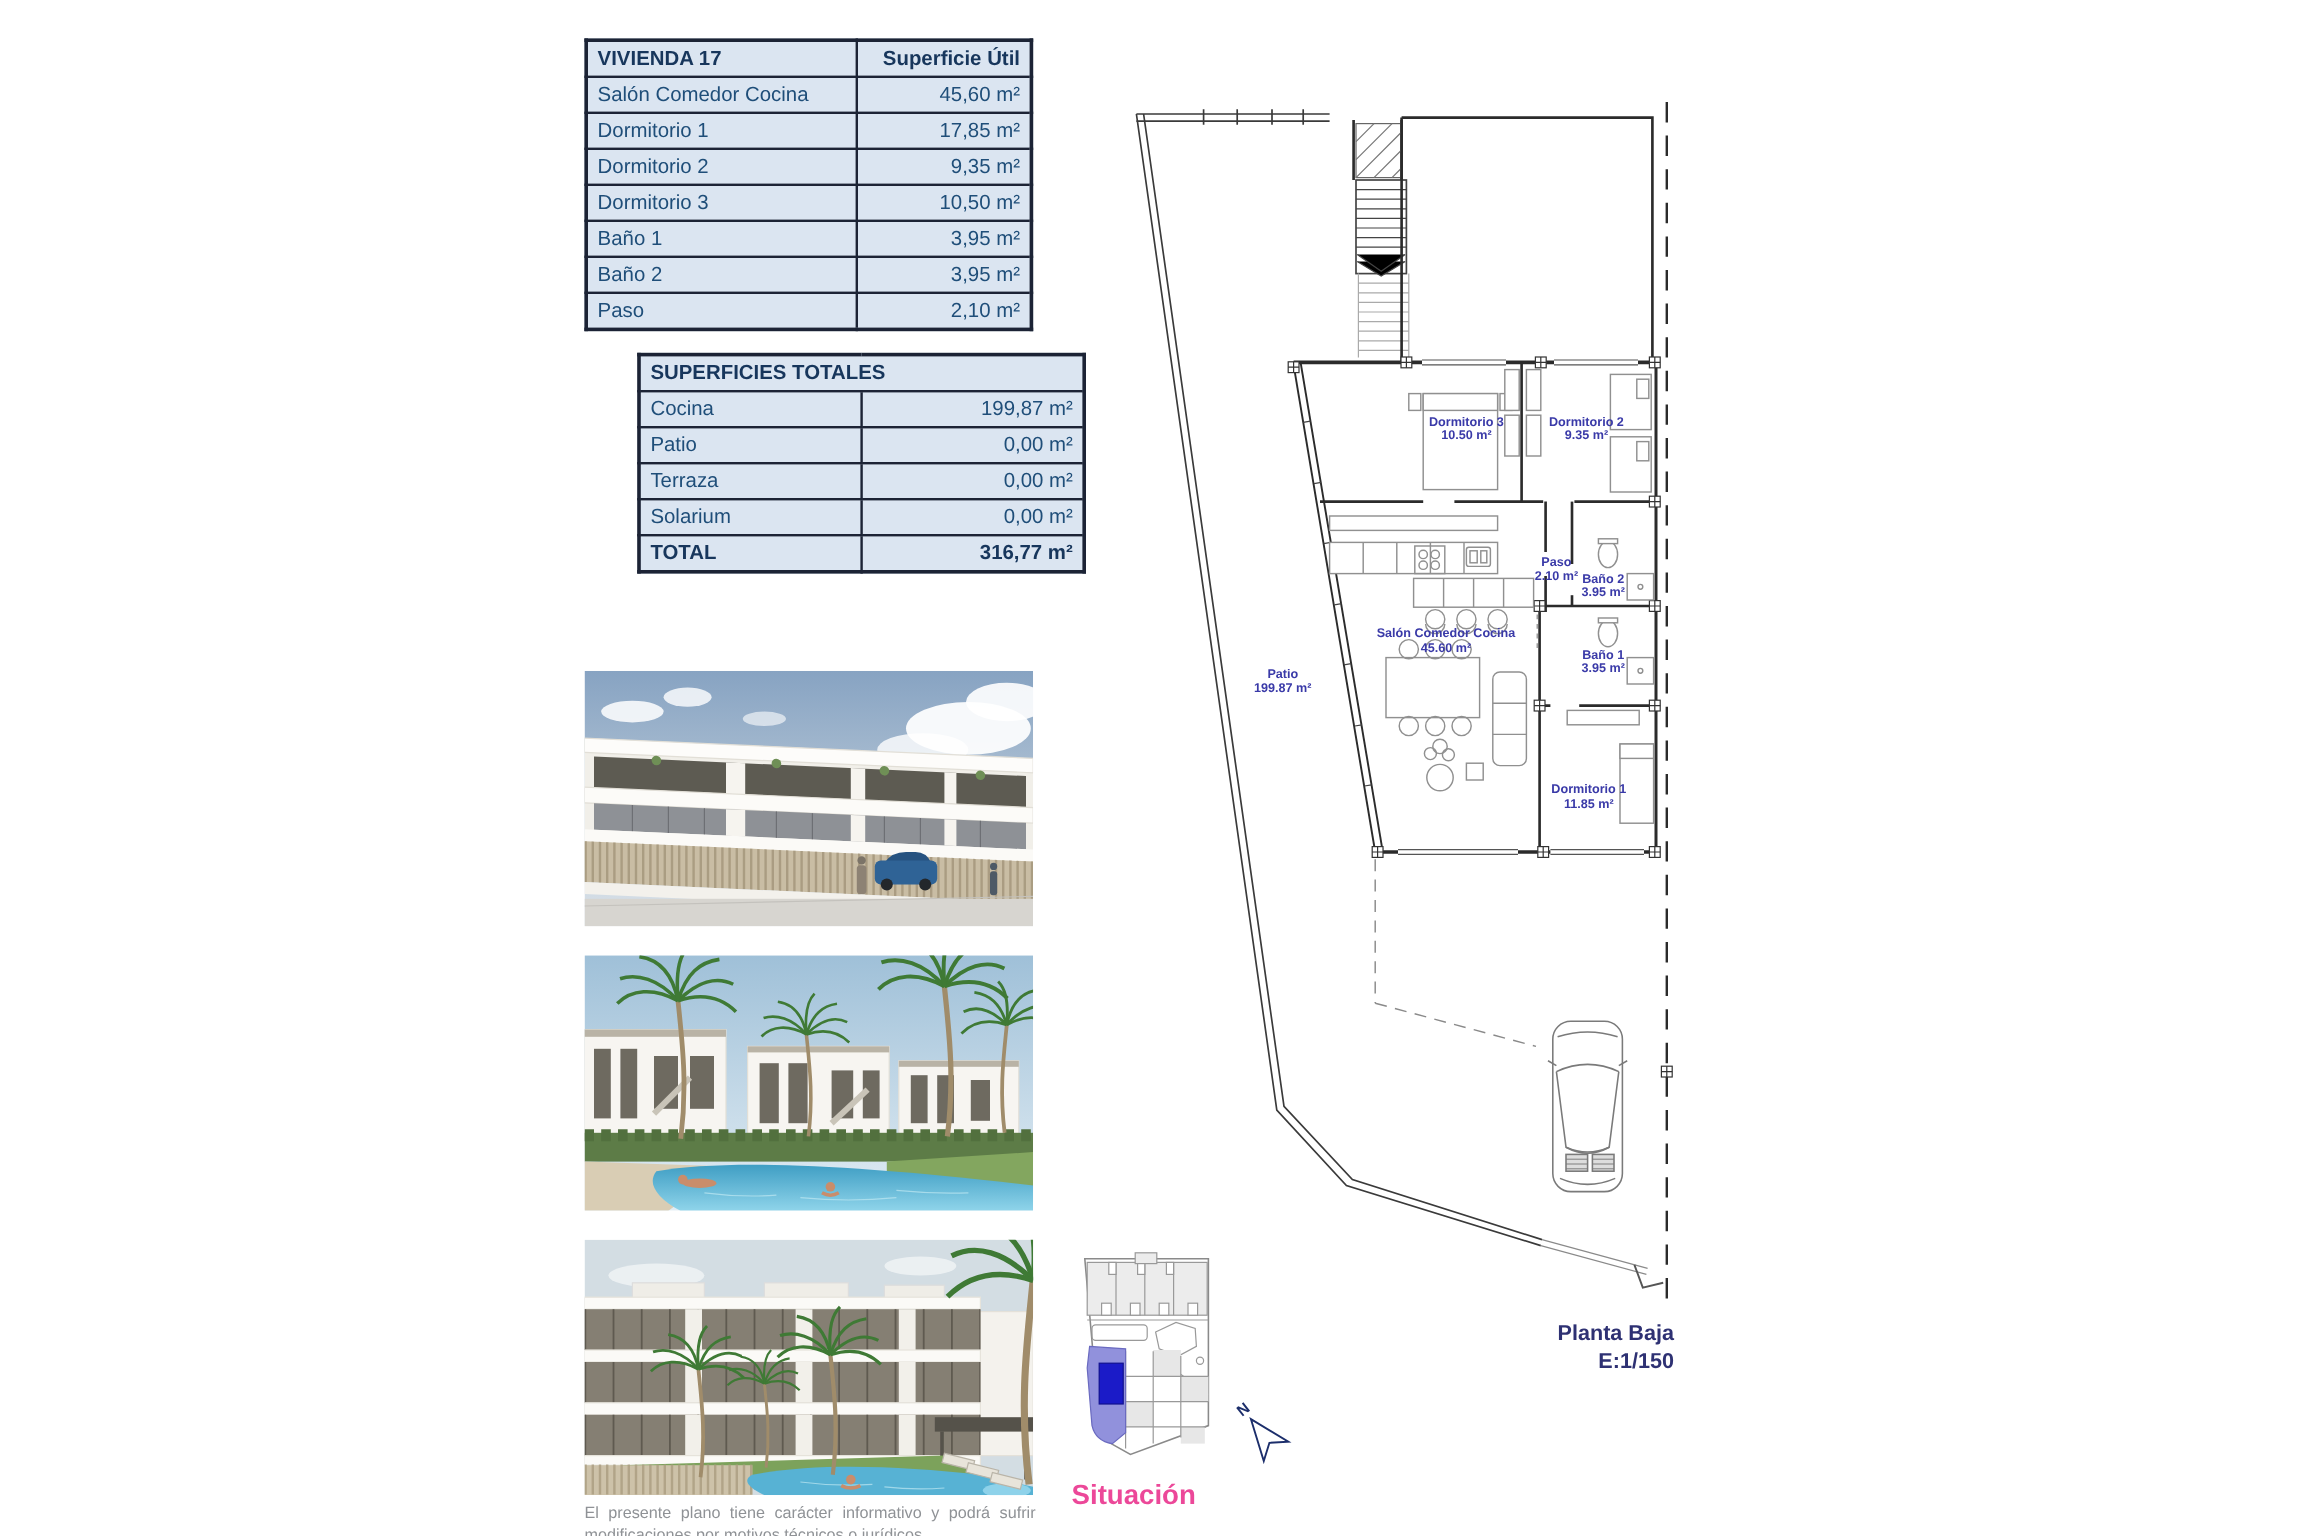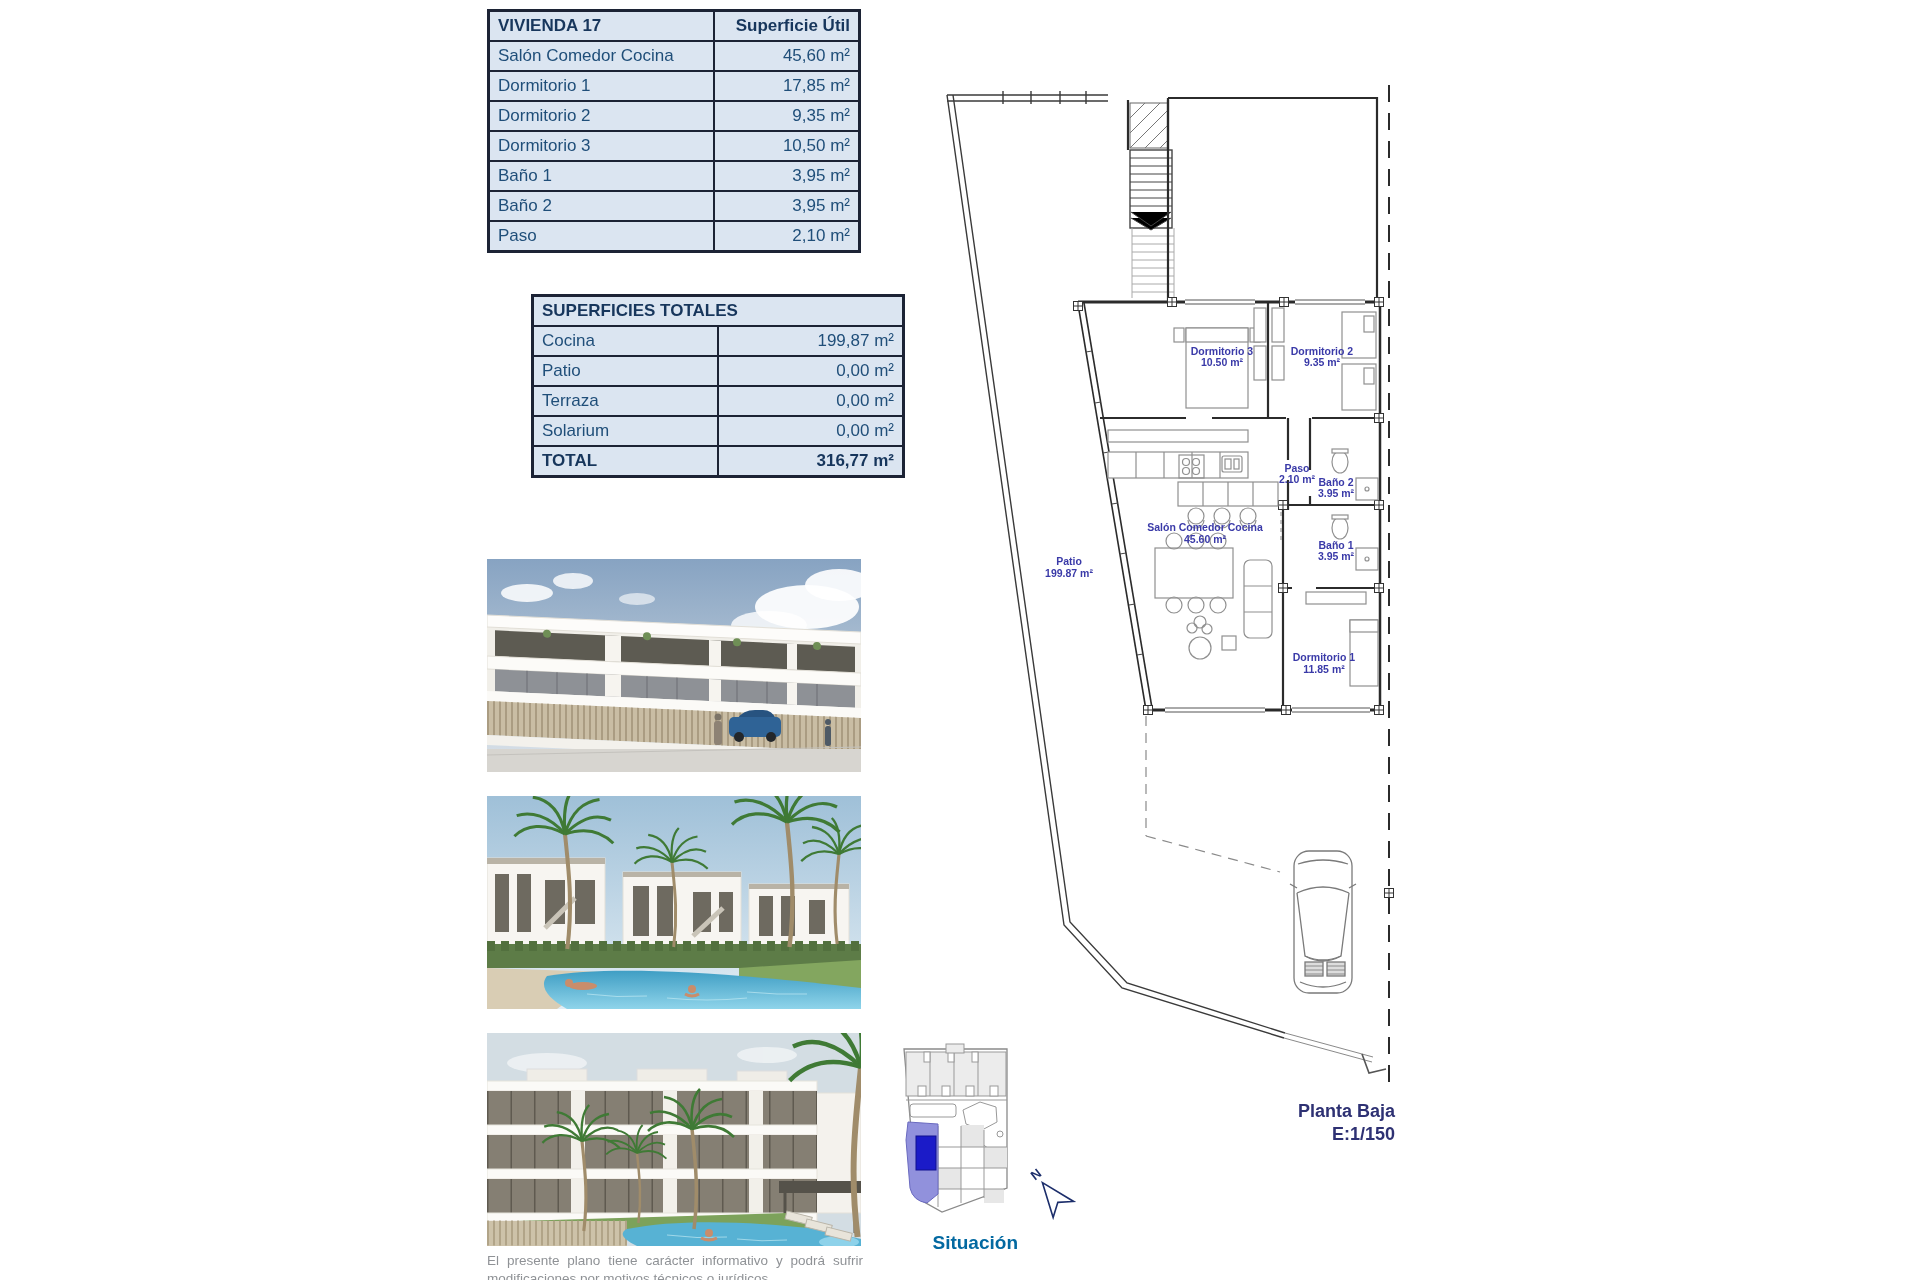"VIVIENDA 17" #vivienda-table { top: 9px -> 32px }
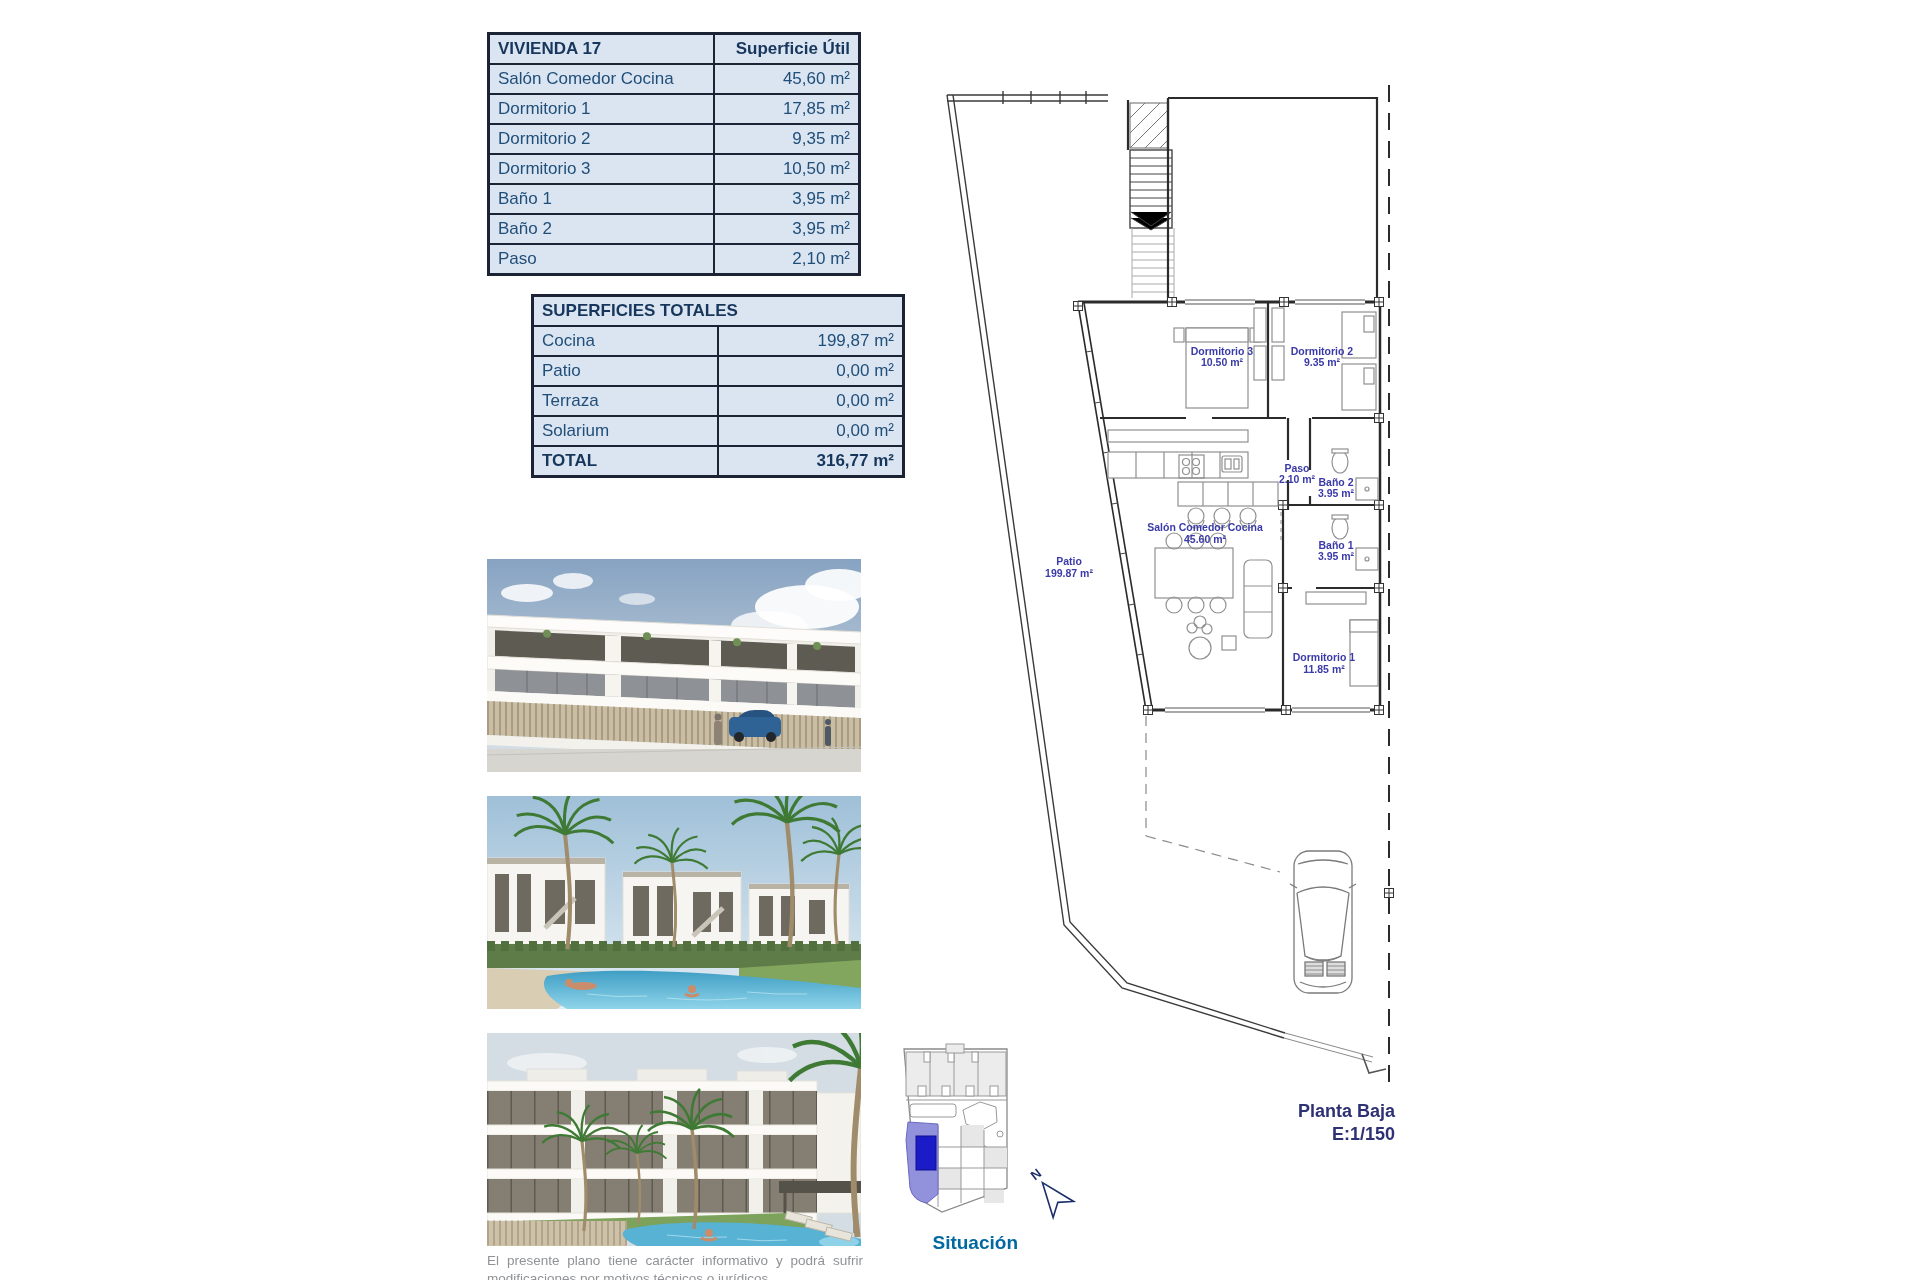"Situación" #situacion-caption { color: #0369a1 -> #ec4899; font-size: 19px -> 23px; text-align: right -> left }
